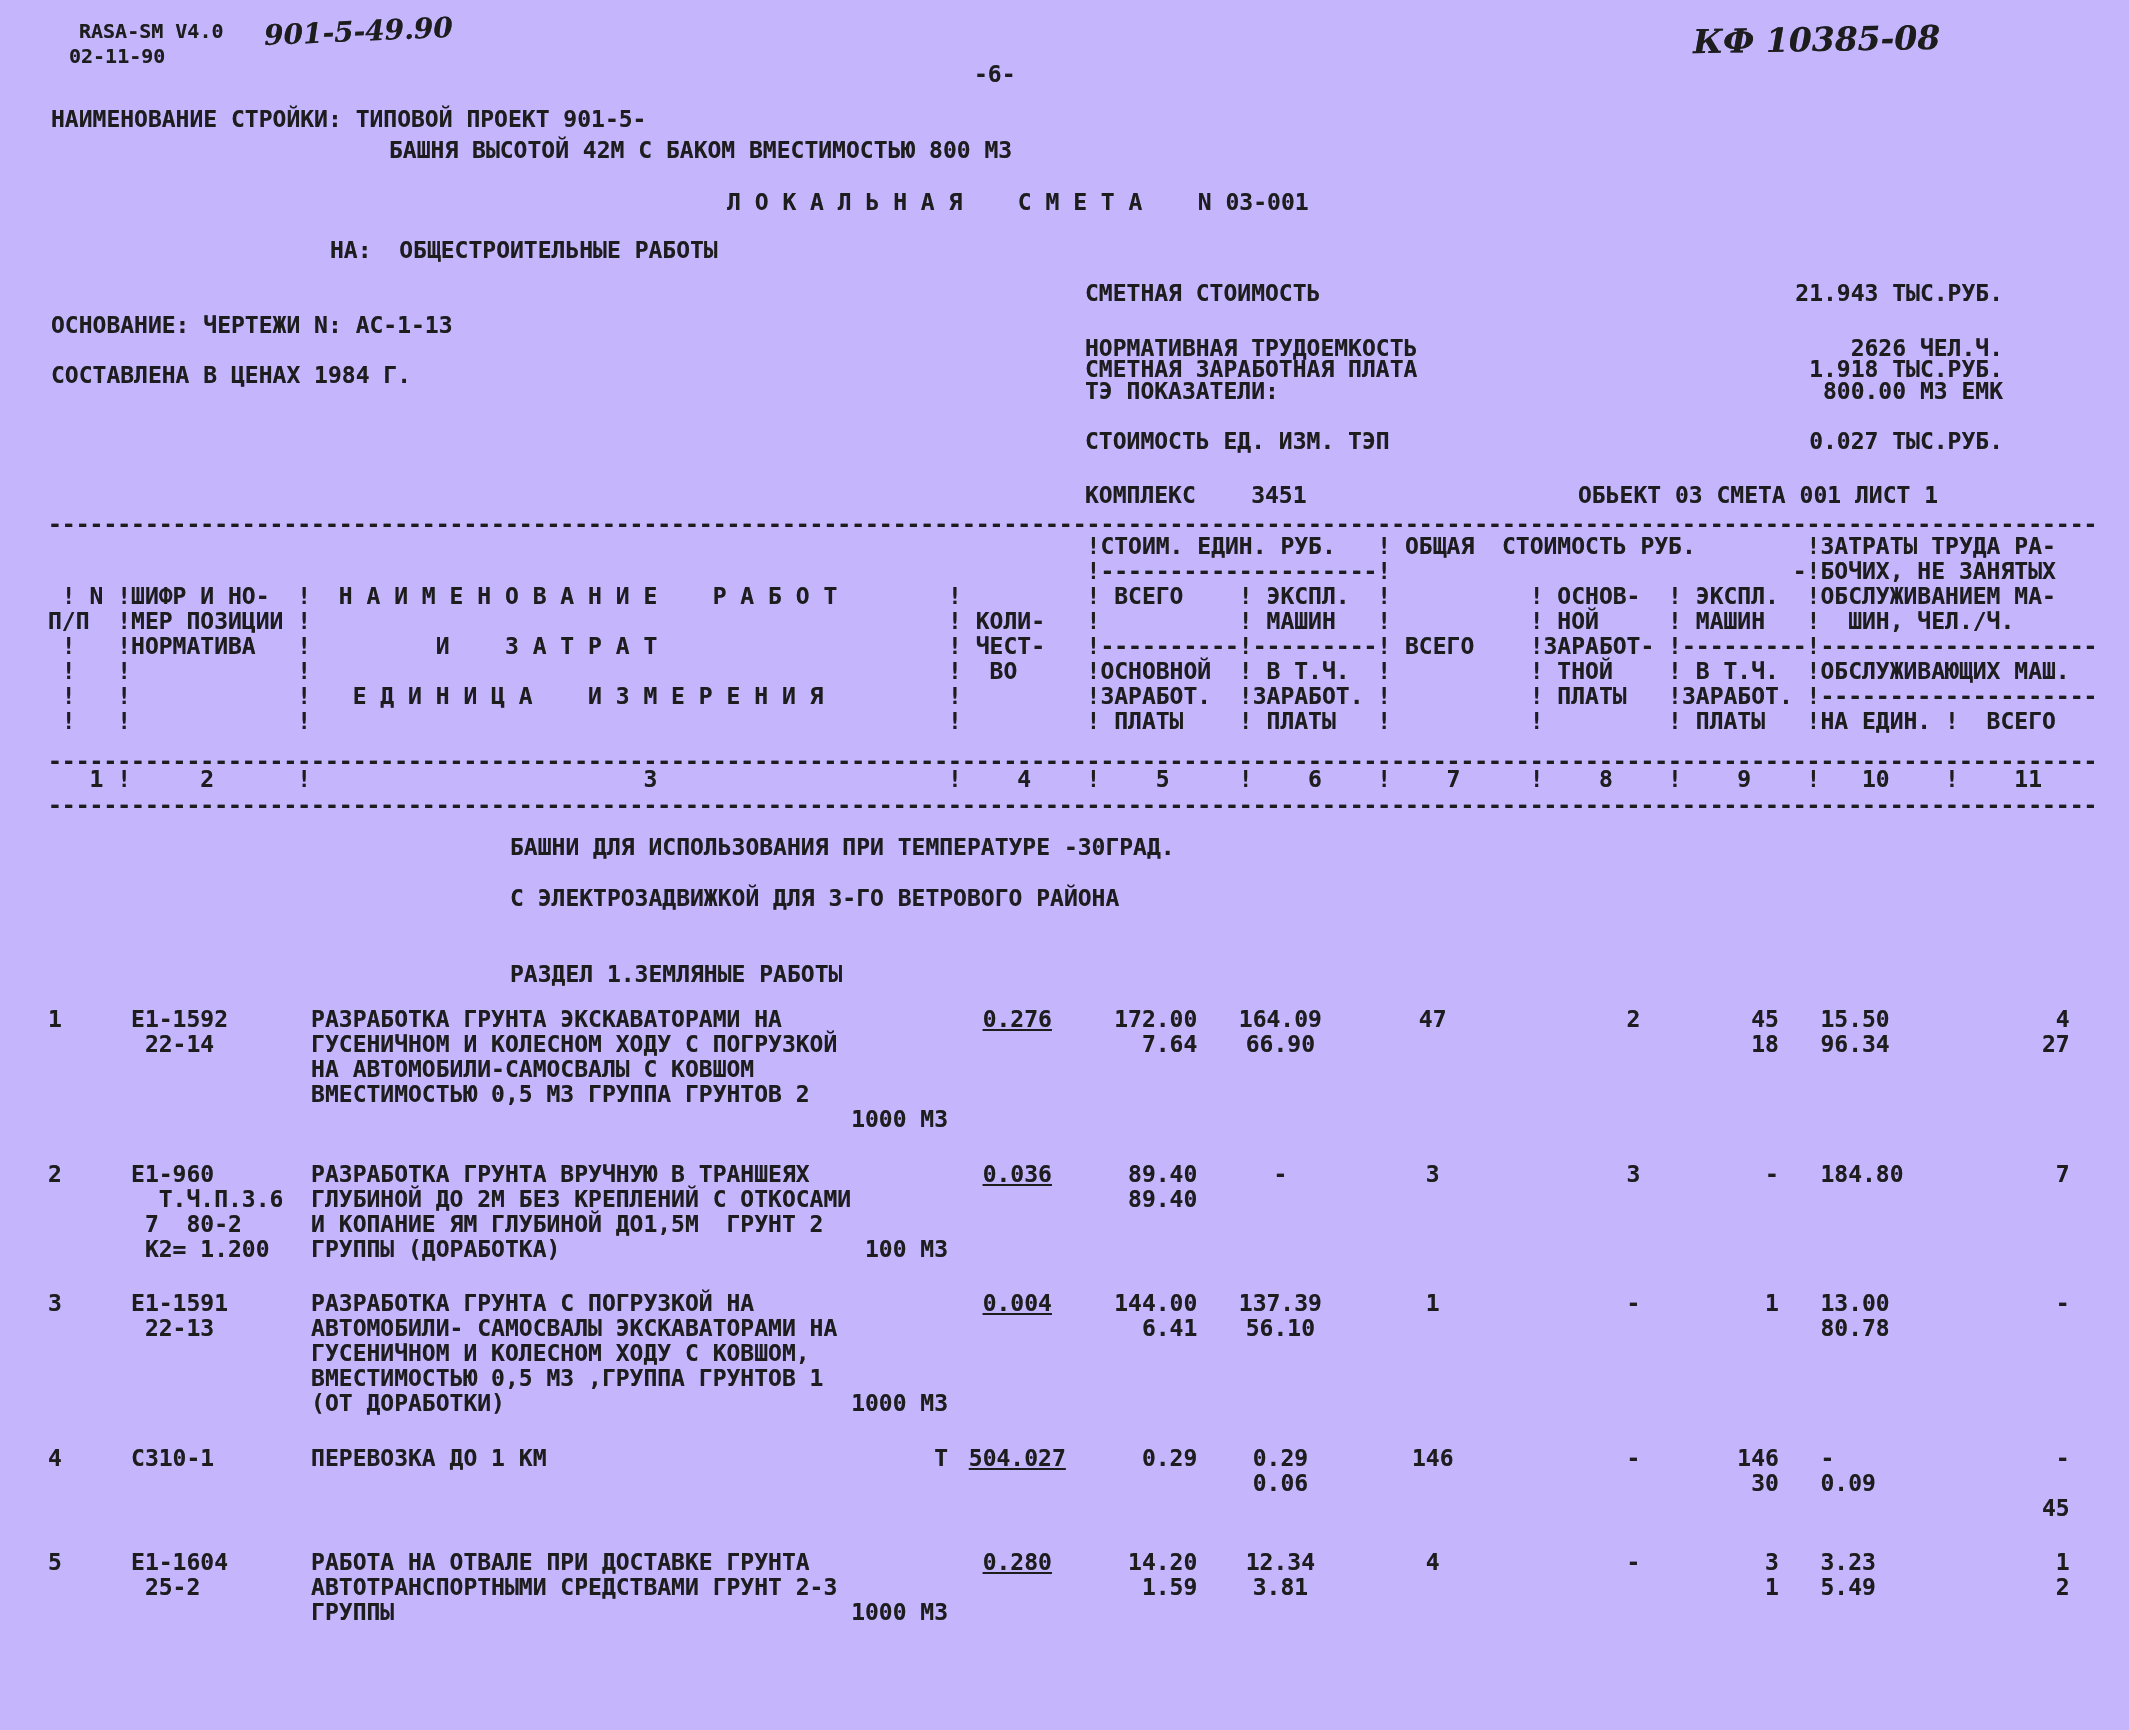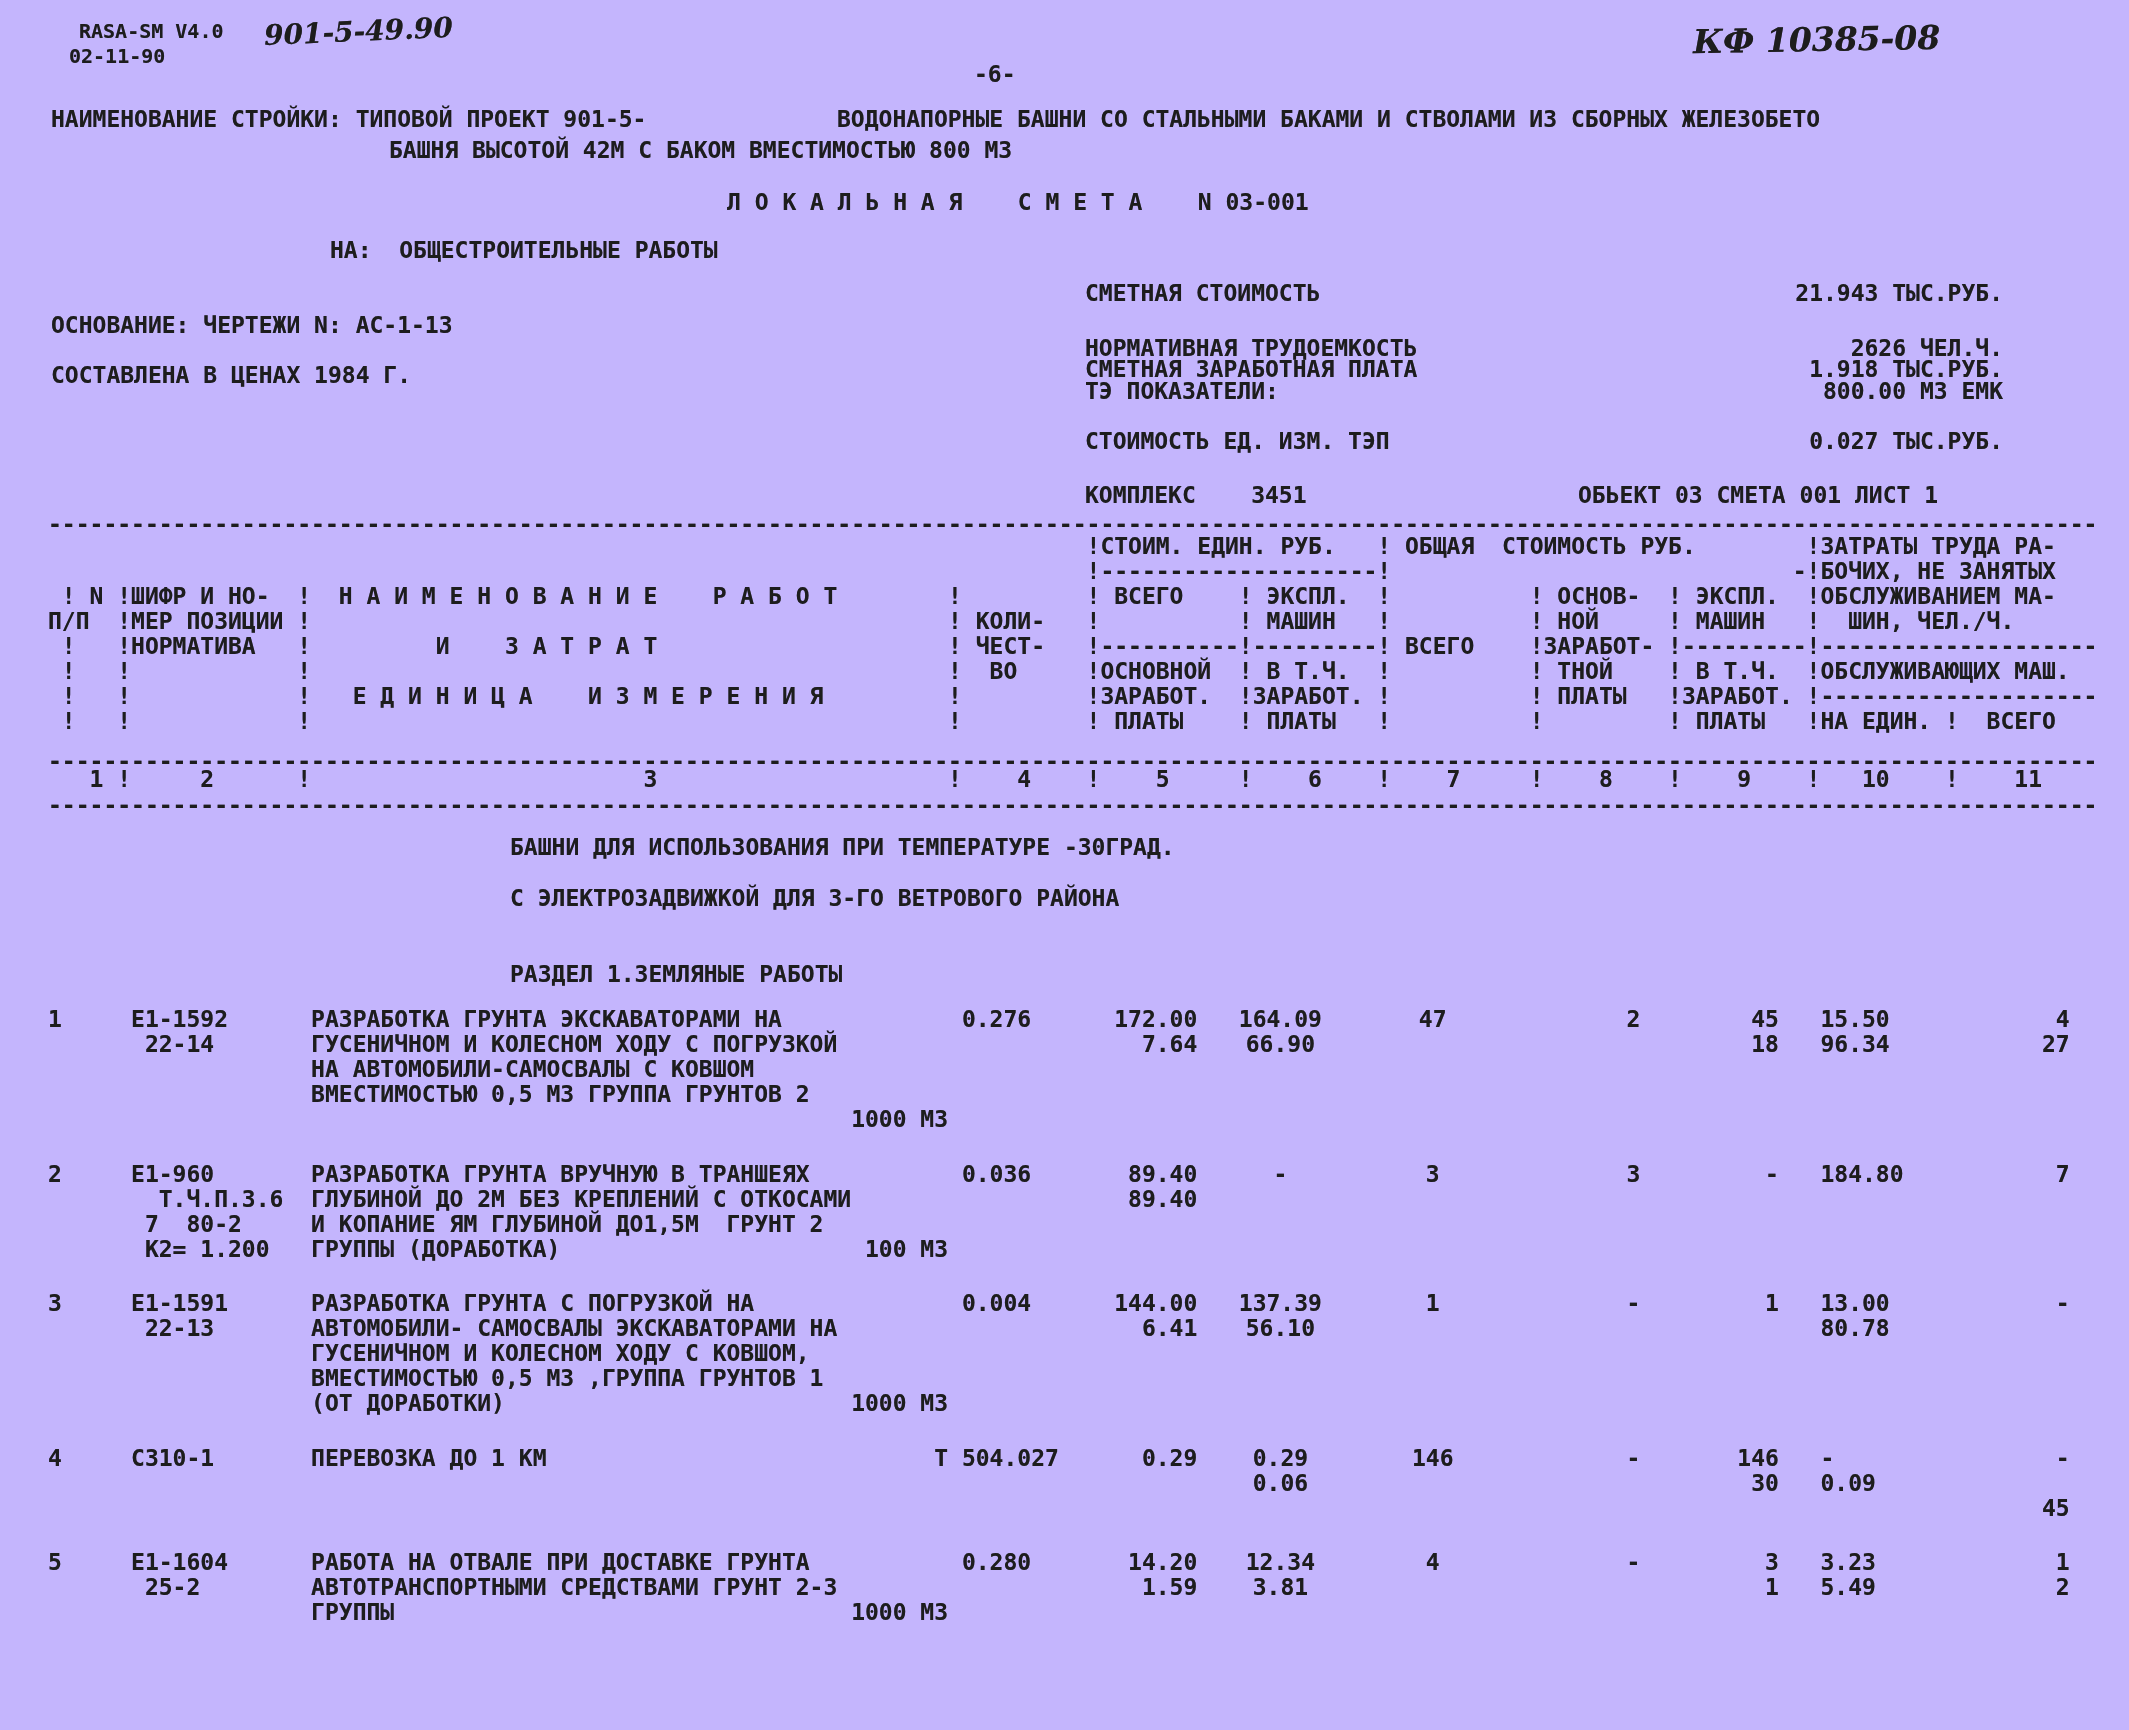"ВОДОНАПОРНЫЕ БАШНИ СО СТАЛЬНЫМИ БАКАМИ" div.t { html: <div>ВОДОНАПОРНЫЕ БАШНИ СО СТАЛЬНЫМИ БАКАМИ И СТВОЛАМИ ИЗ СБОРНЫХ ЖЕЛЕЗОБЕТО</div> -> none }
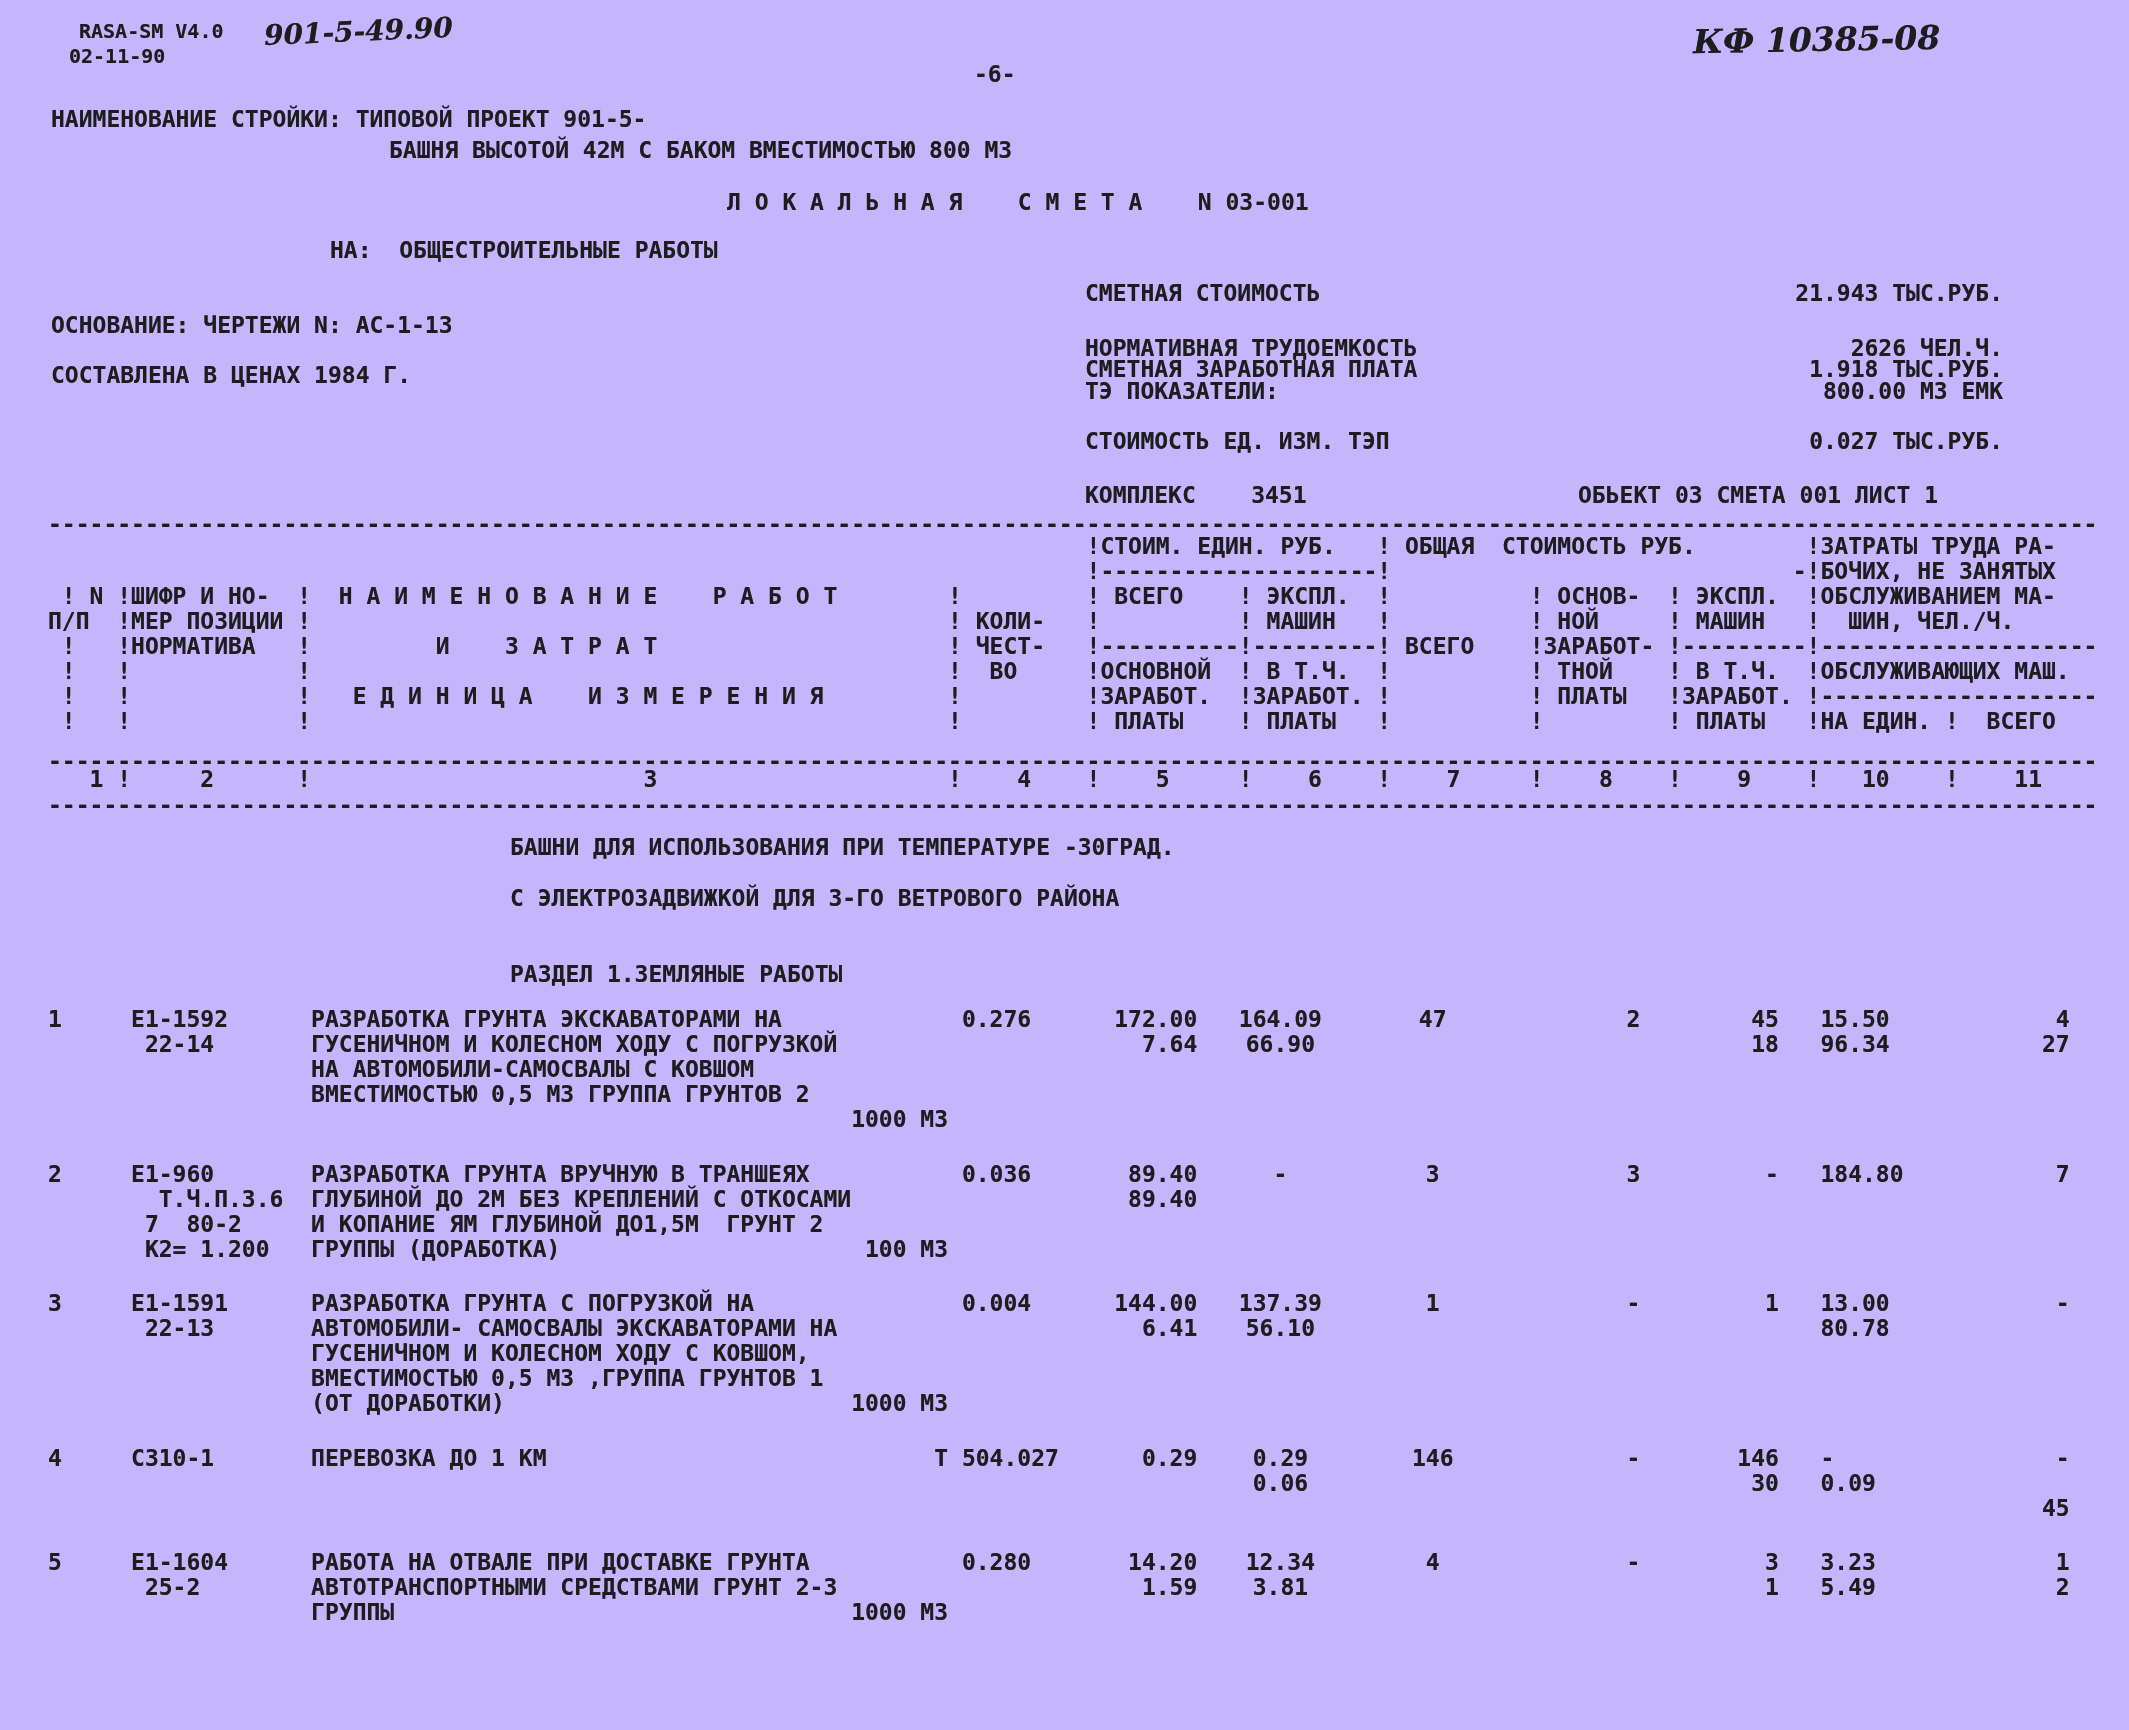"0.276" .c-qty { text-align: left -> center; text-decoration: none -> underline }
